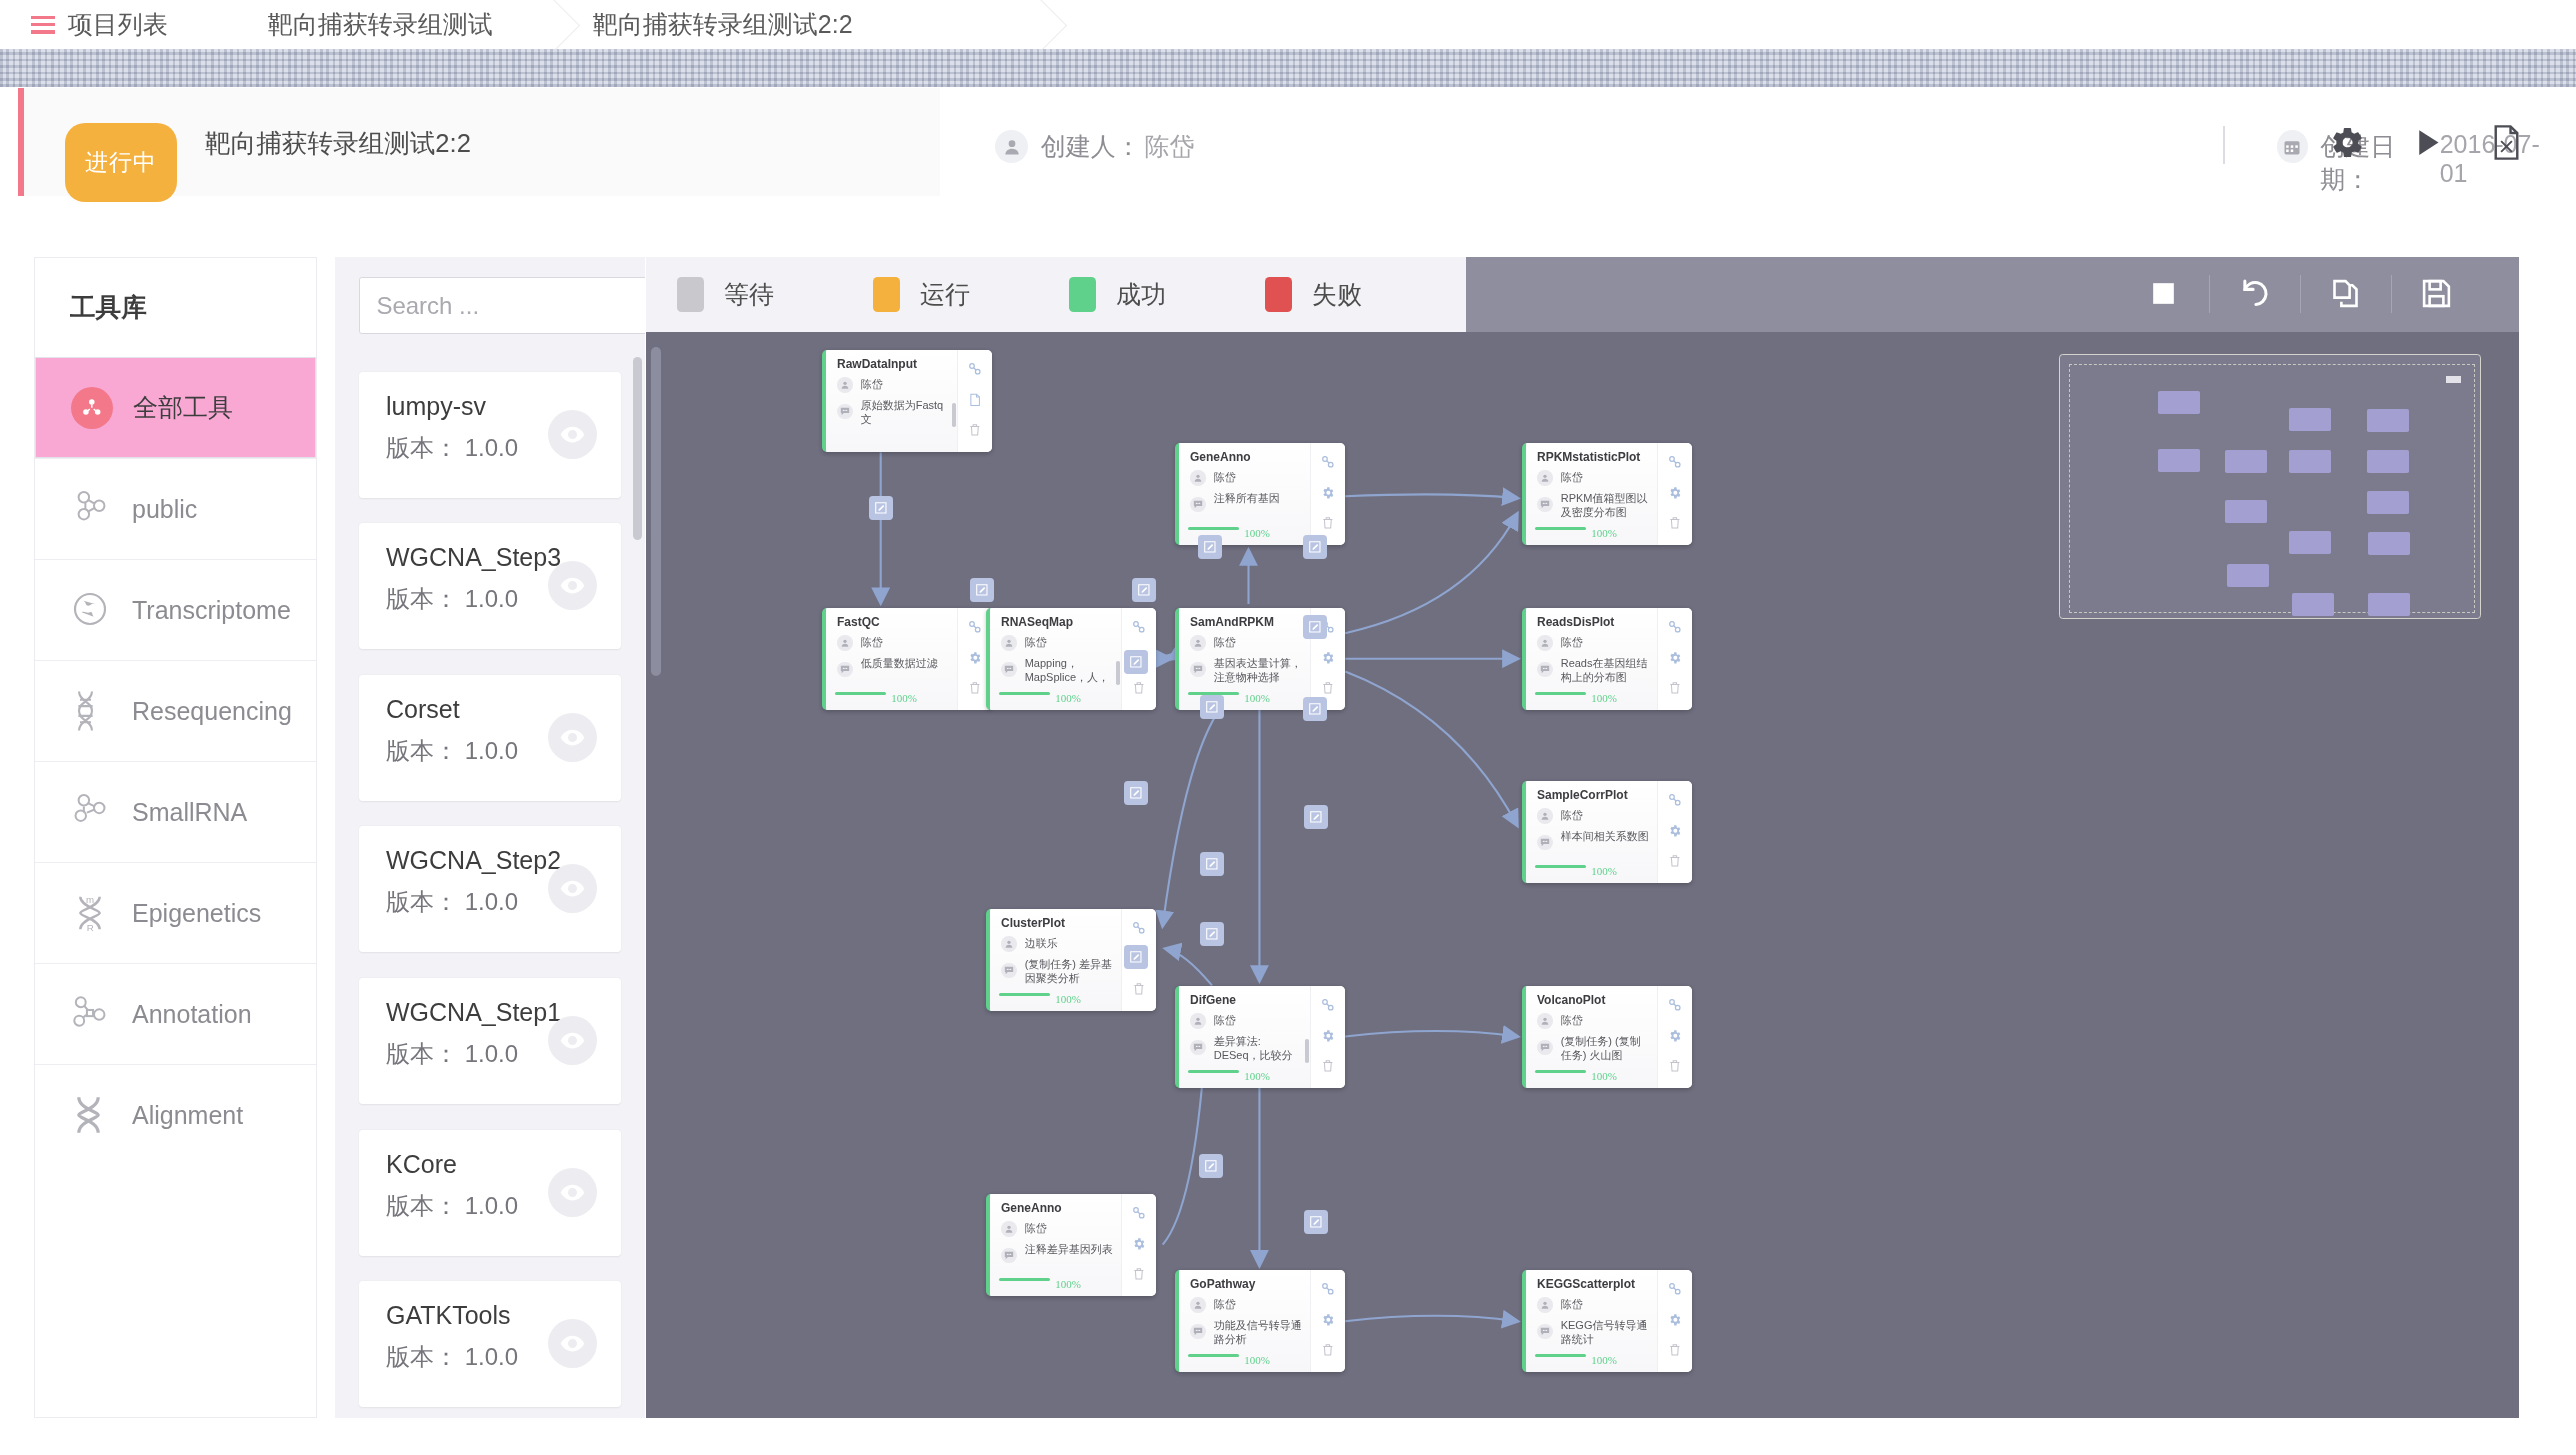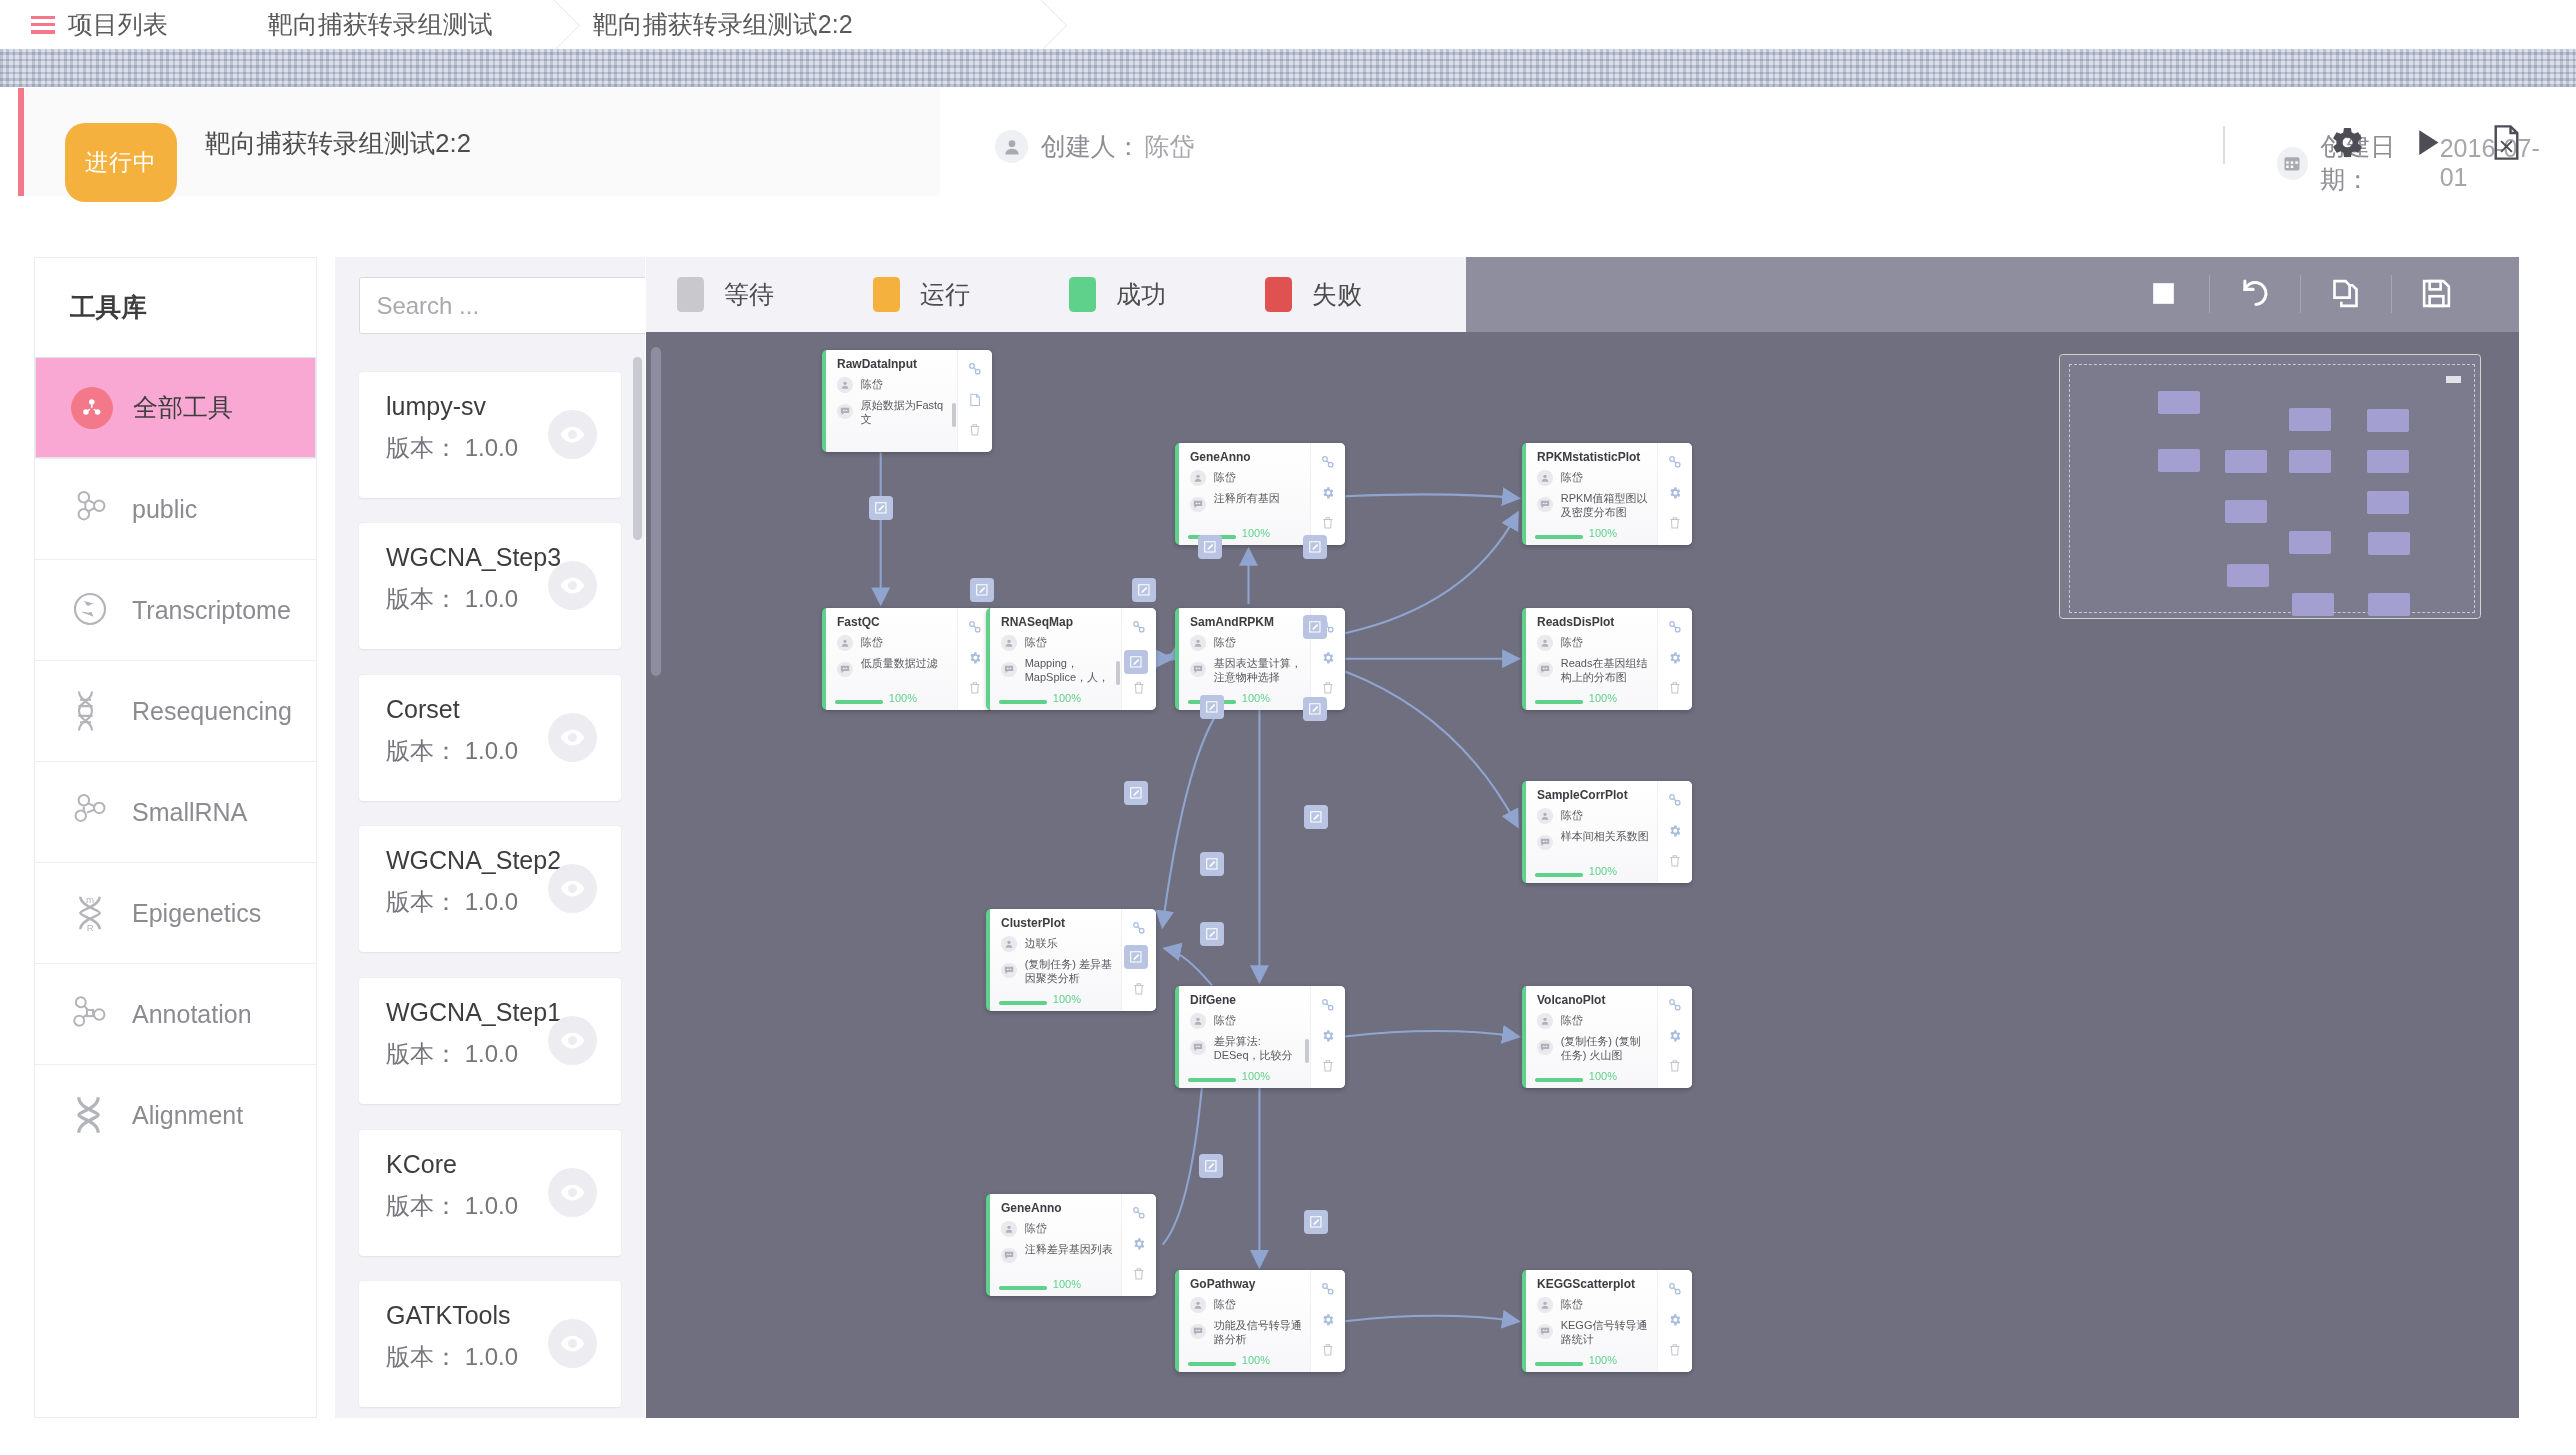"创建人：" .meta-row { align-items: center -> none }
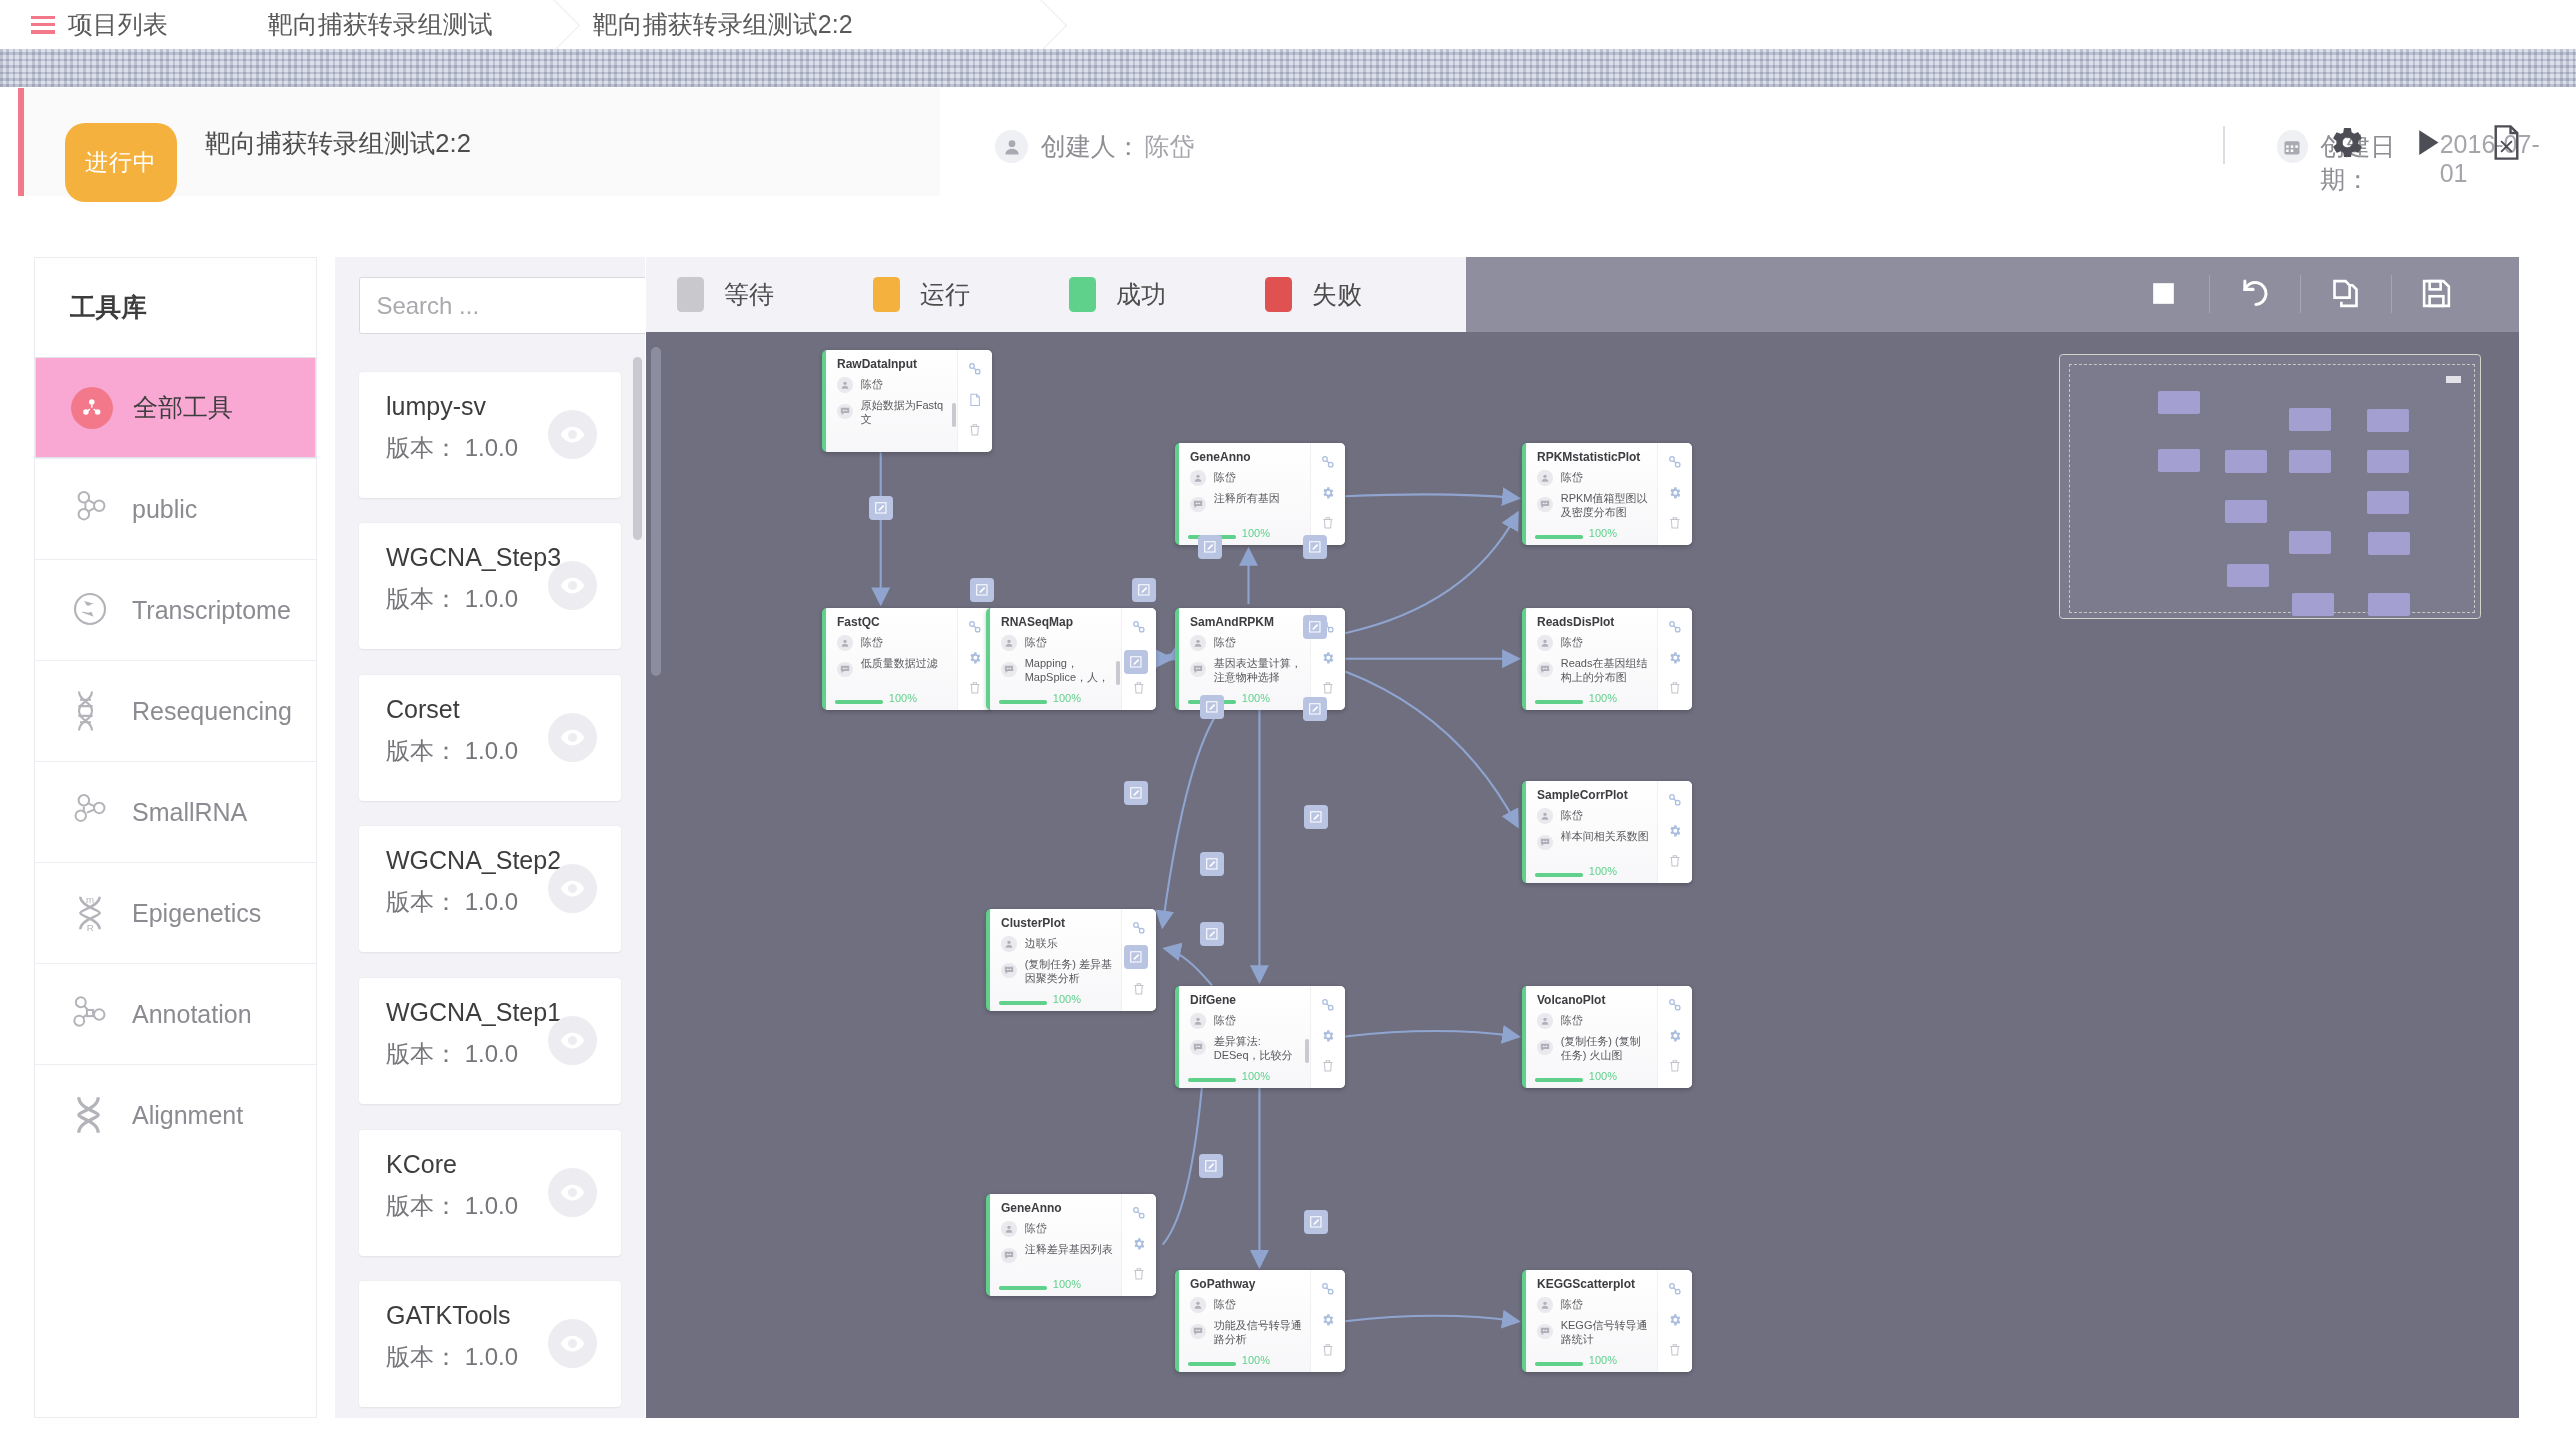"100%" .n-progress { align-items: flex-end -> flex-start; font-family: none -> Liberation Serif, serif }
